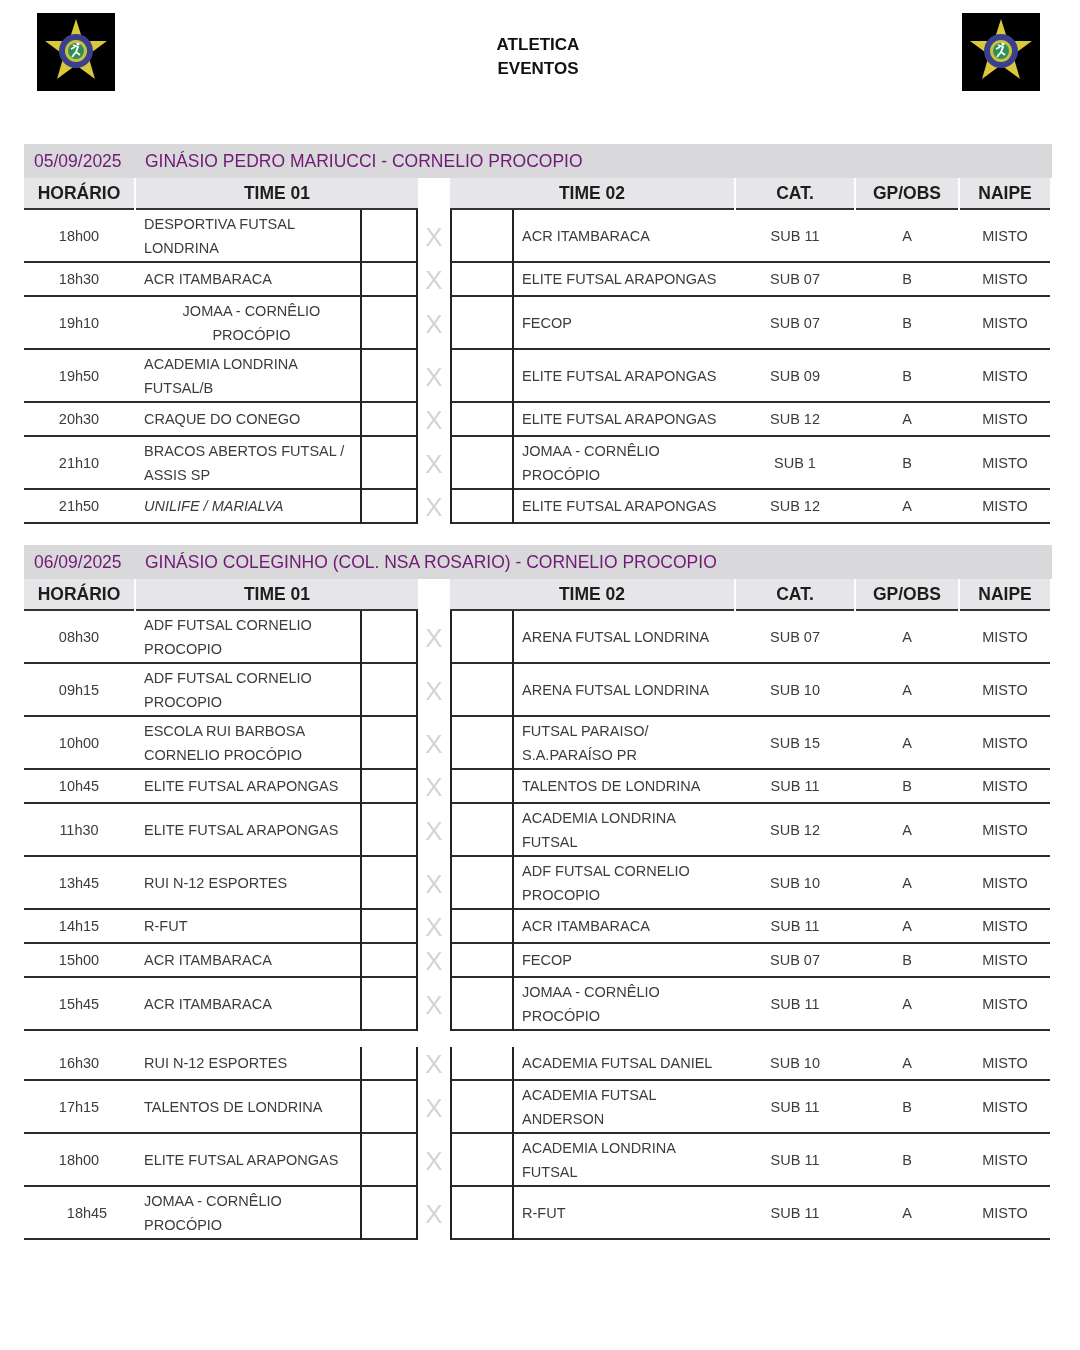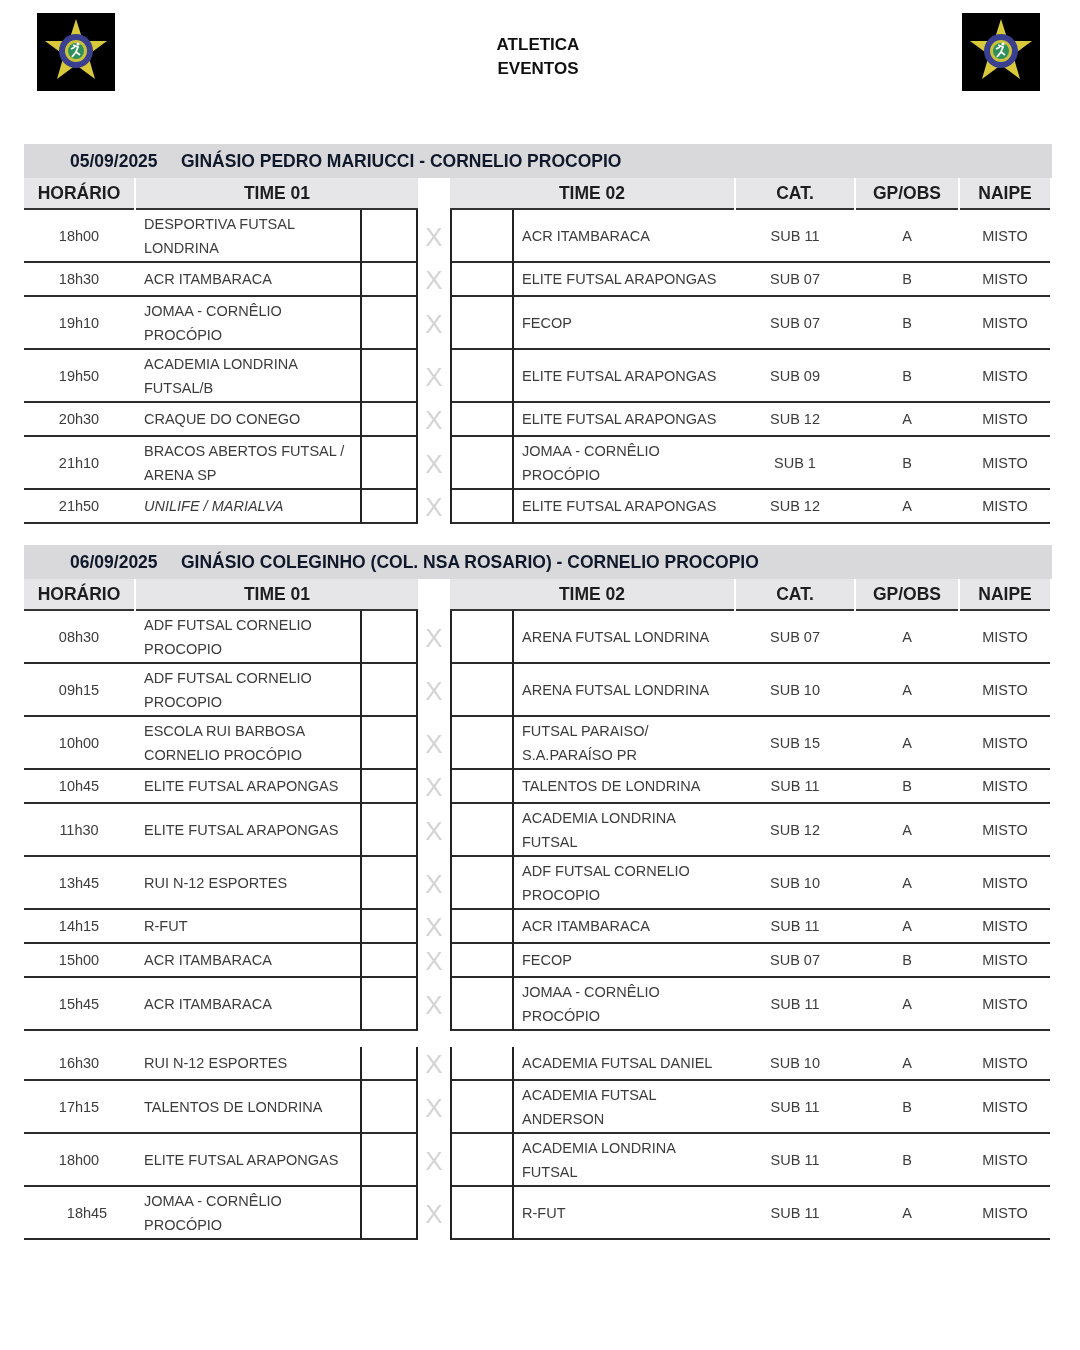"05/09/2025" .sec-title { color: #0f172a -> #701a75; font-weight: bold -> normal; padding-left: 36px -> none }
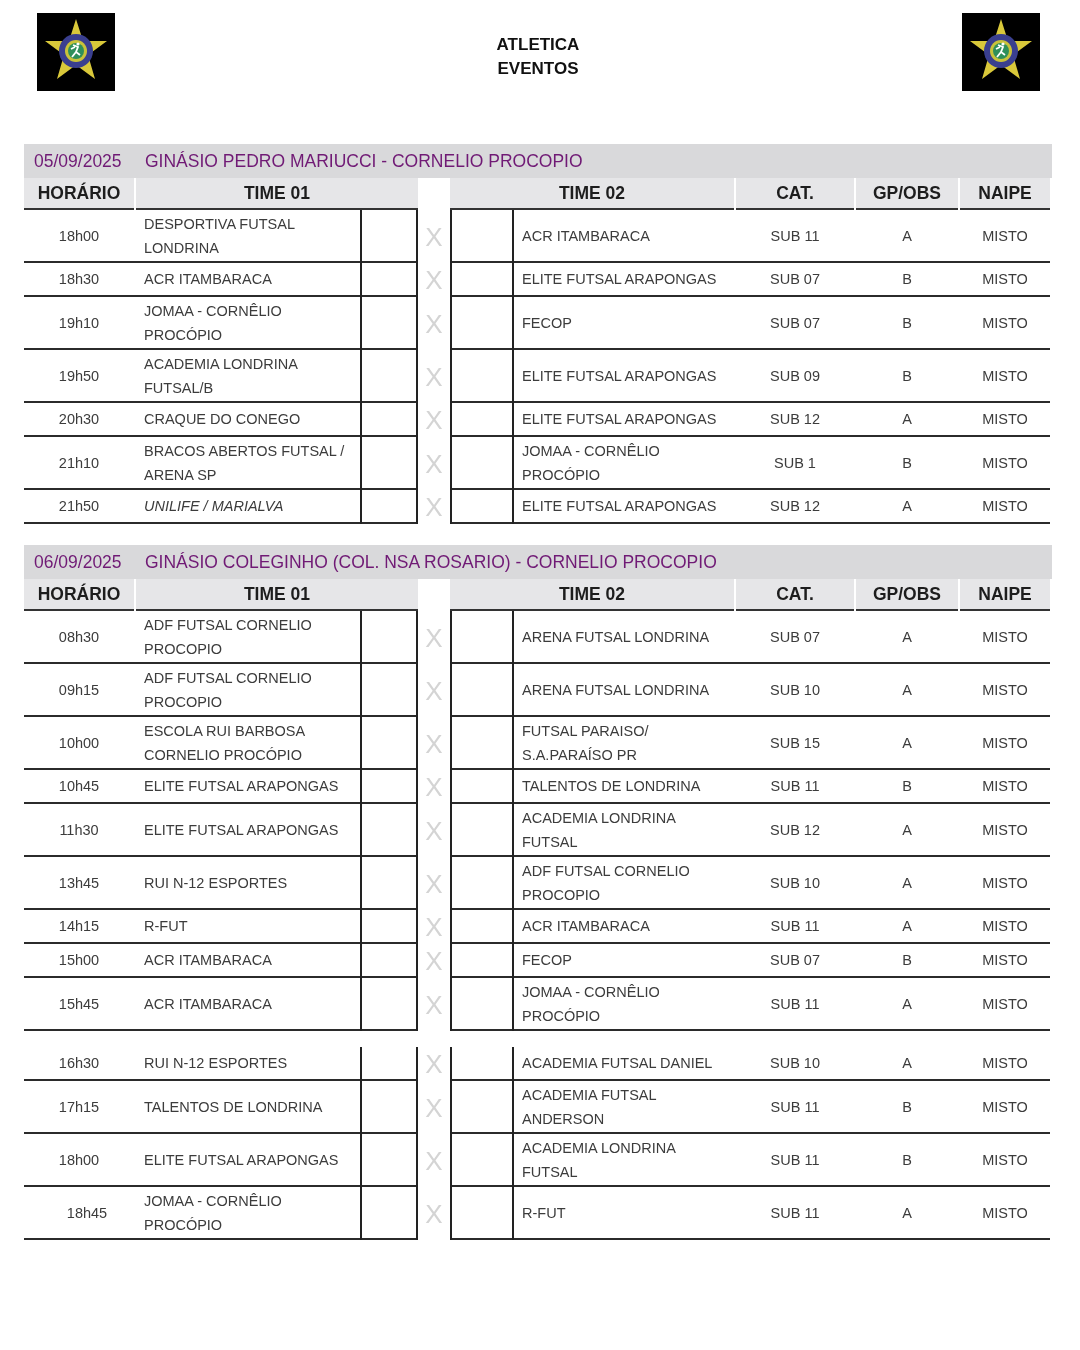"19h10" div.row { text-align: none -> center }
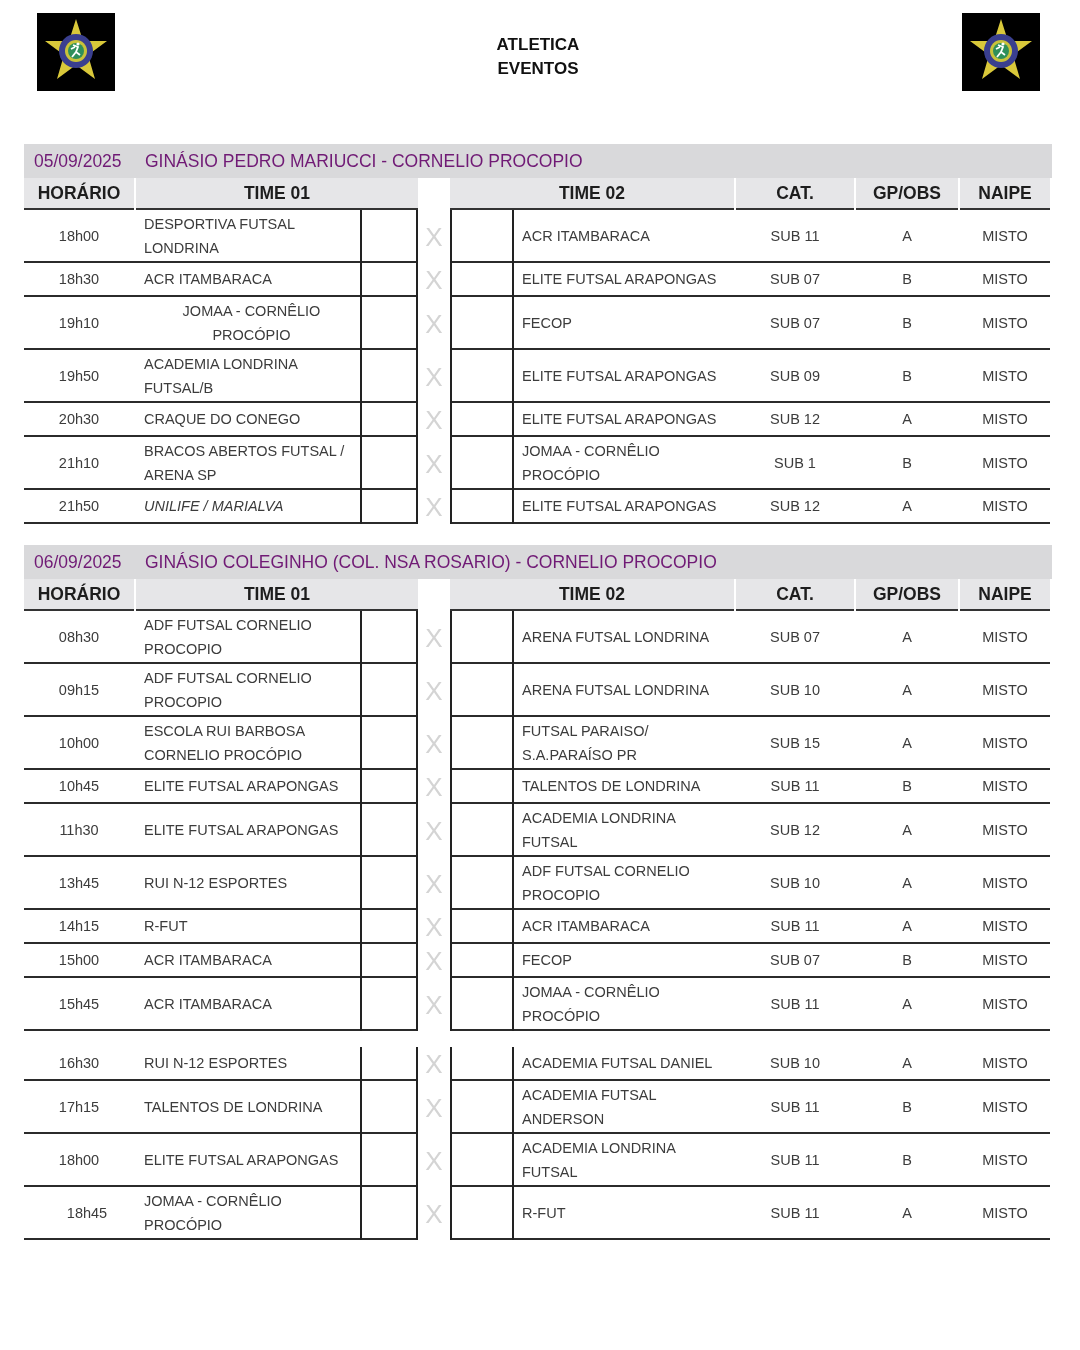"BRACOS ABERTOS FUTSAL / ARENA" span { text: ARENA -> ASSIS }
